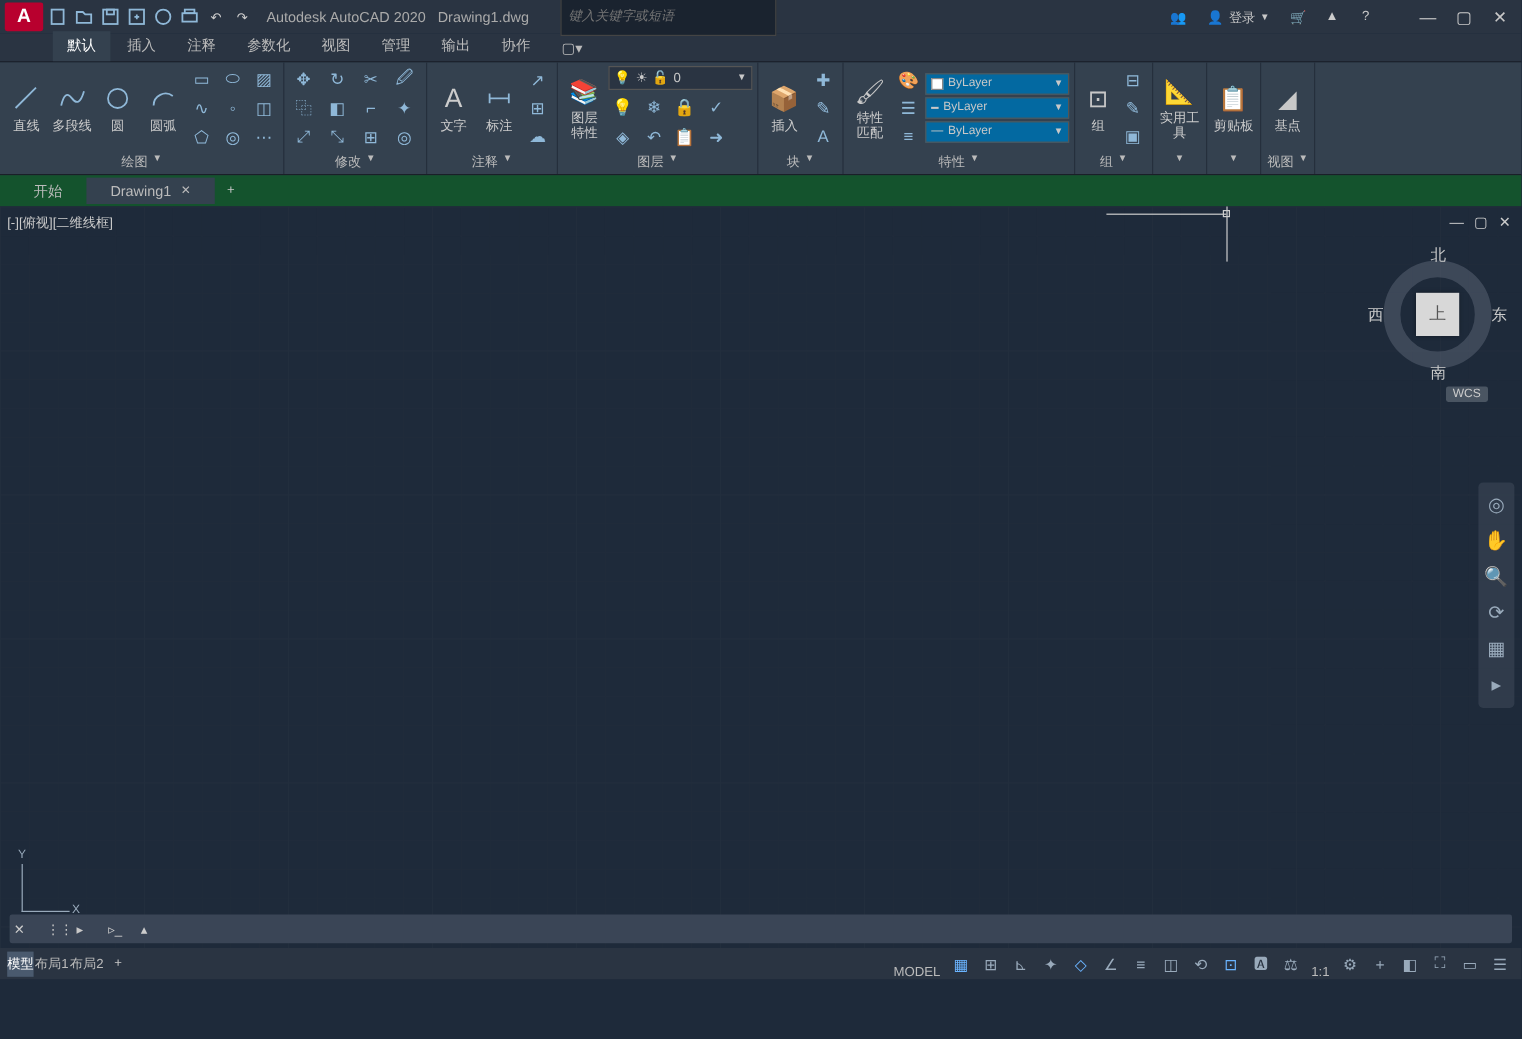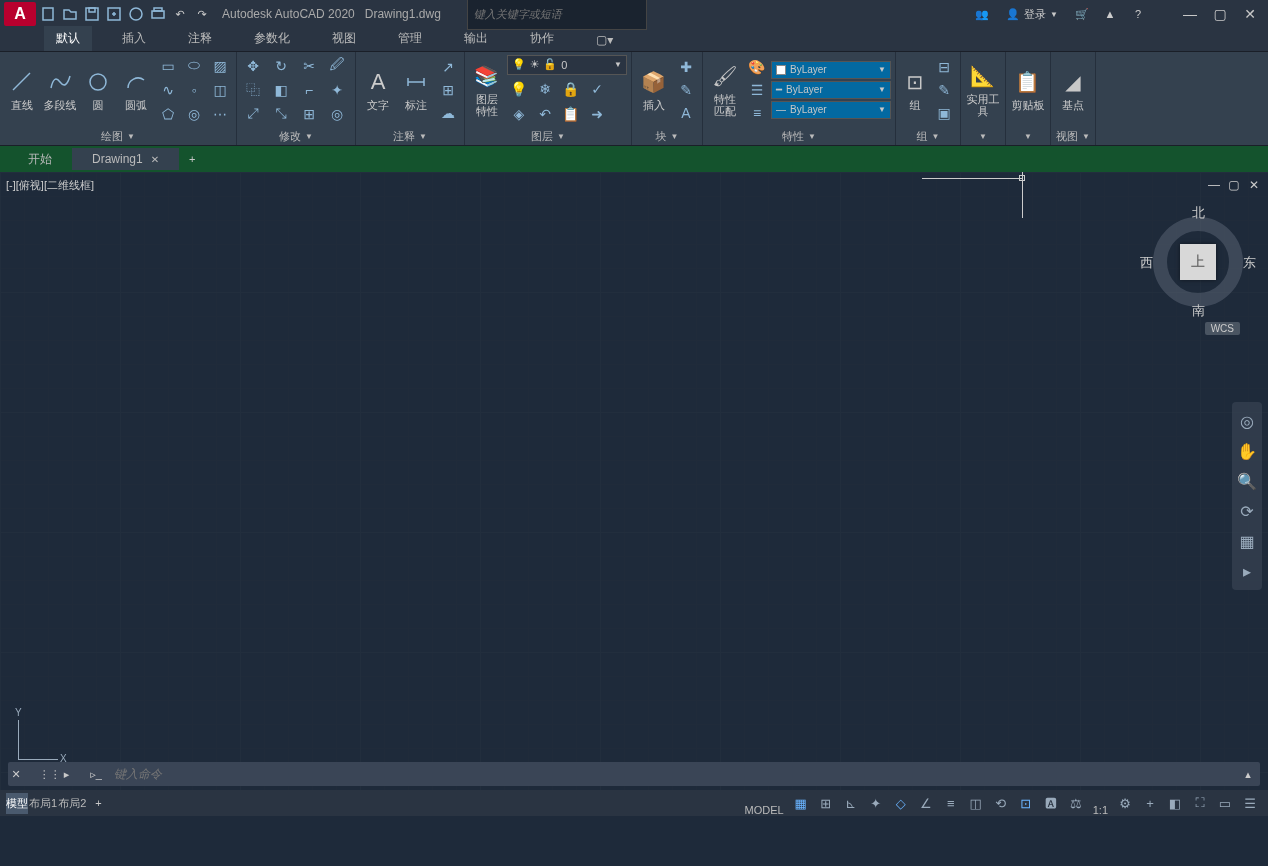"默认" .ribbon-tabs { gap: 18px -> 2px }
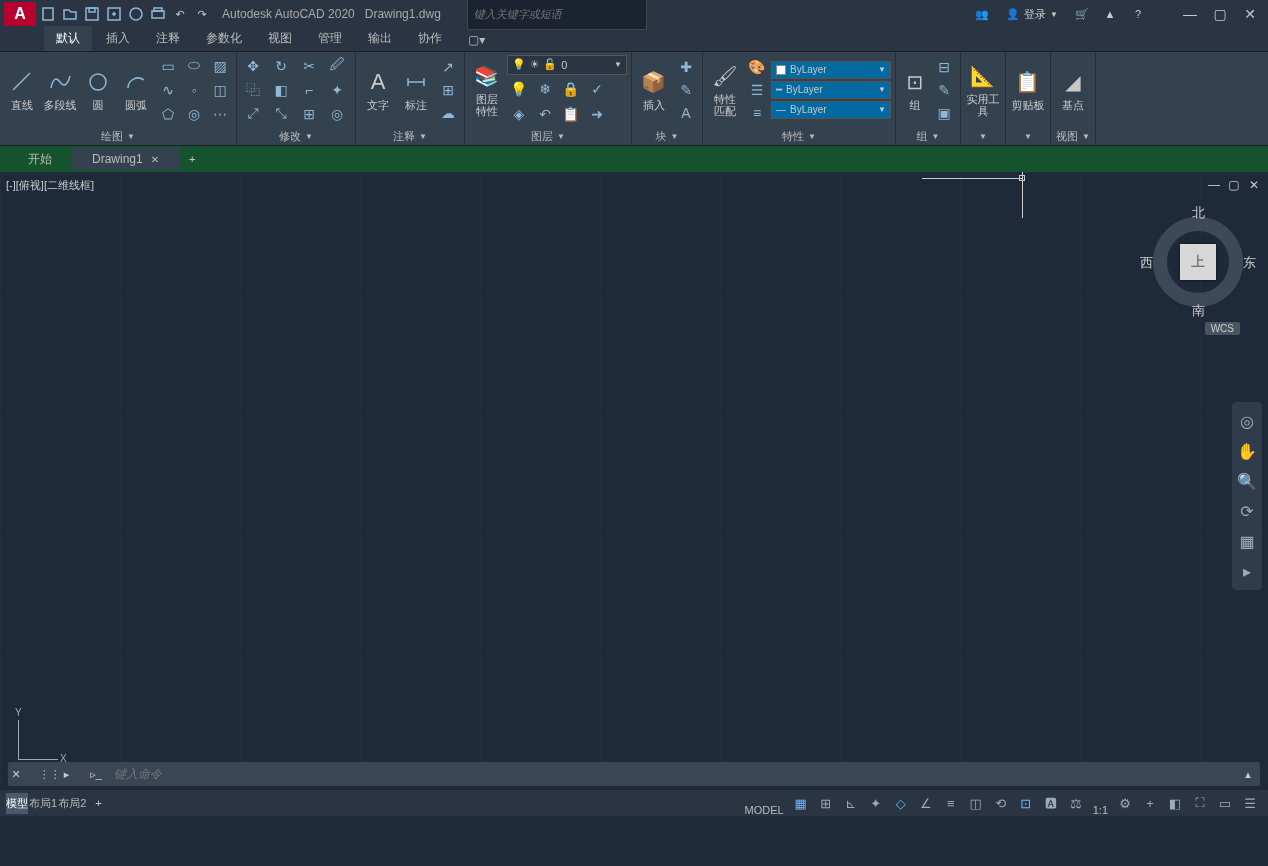"绘图" .panel-title { align-items: center -> flex-start }
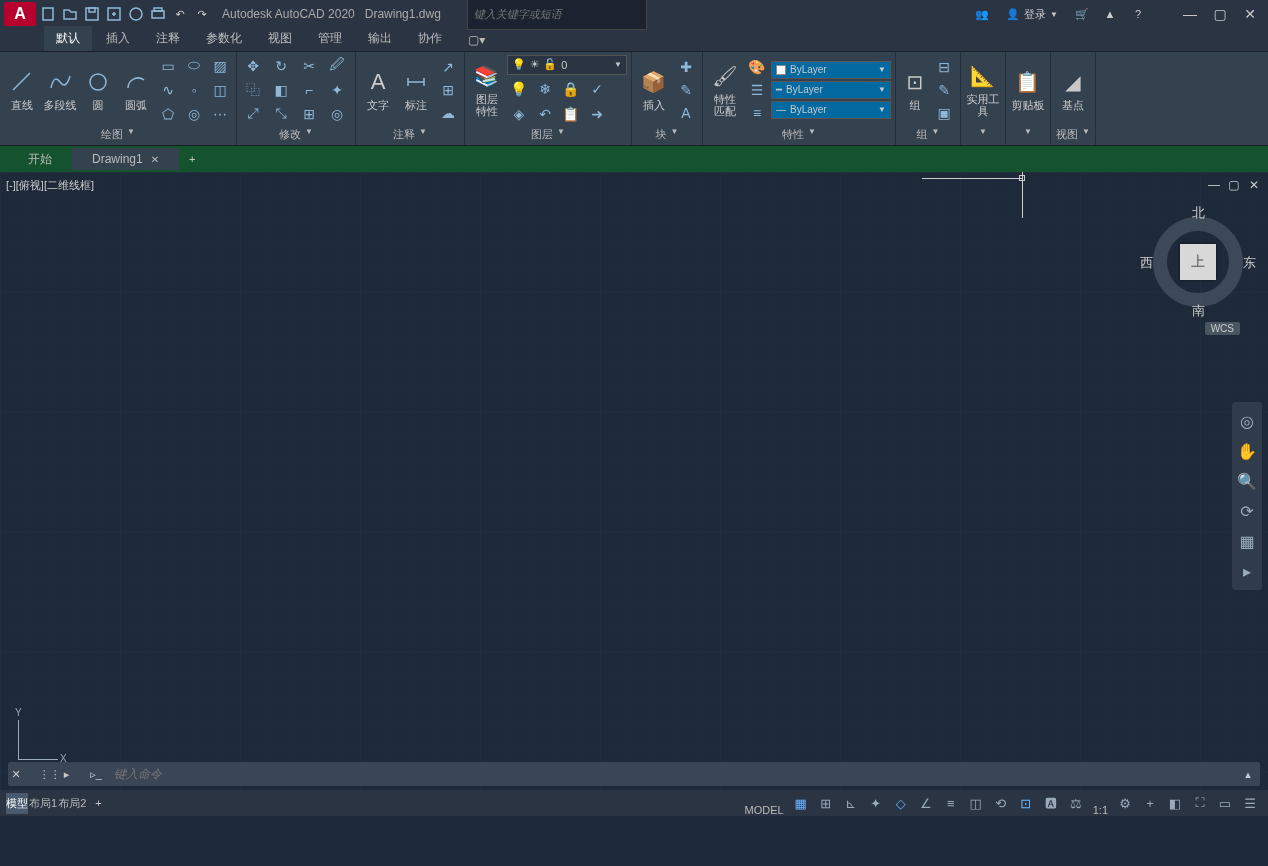"键入命令" input.cmd-input { html: <input> -> none }
